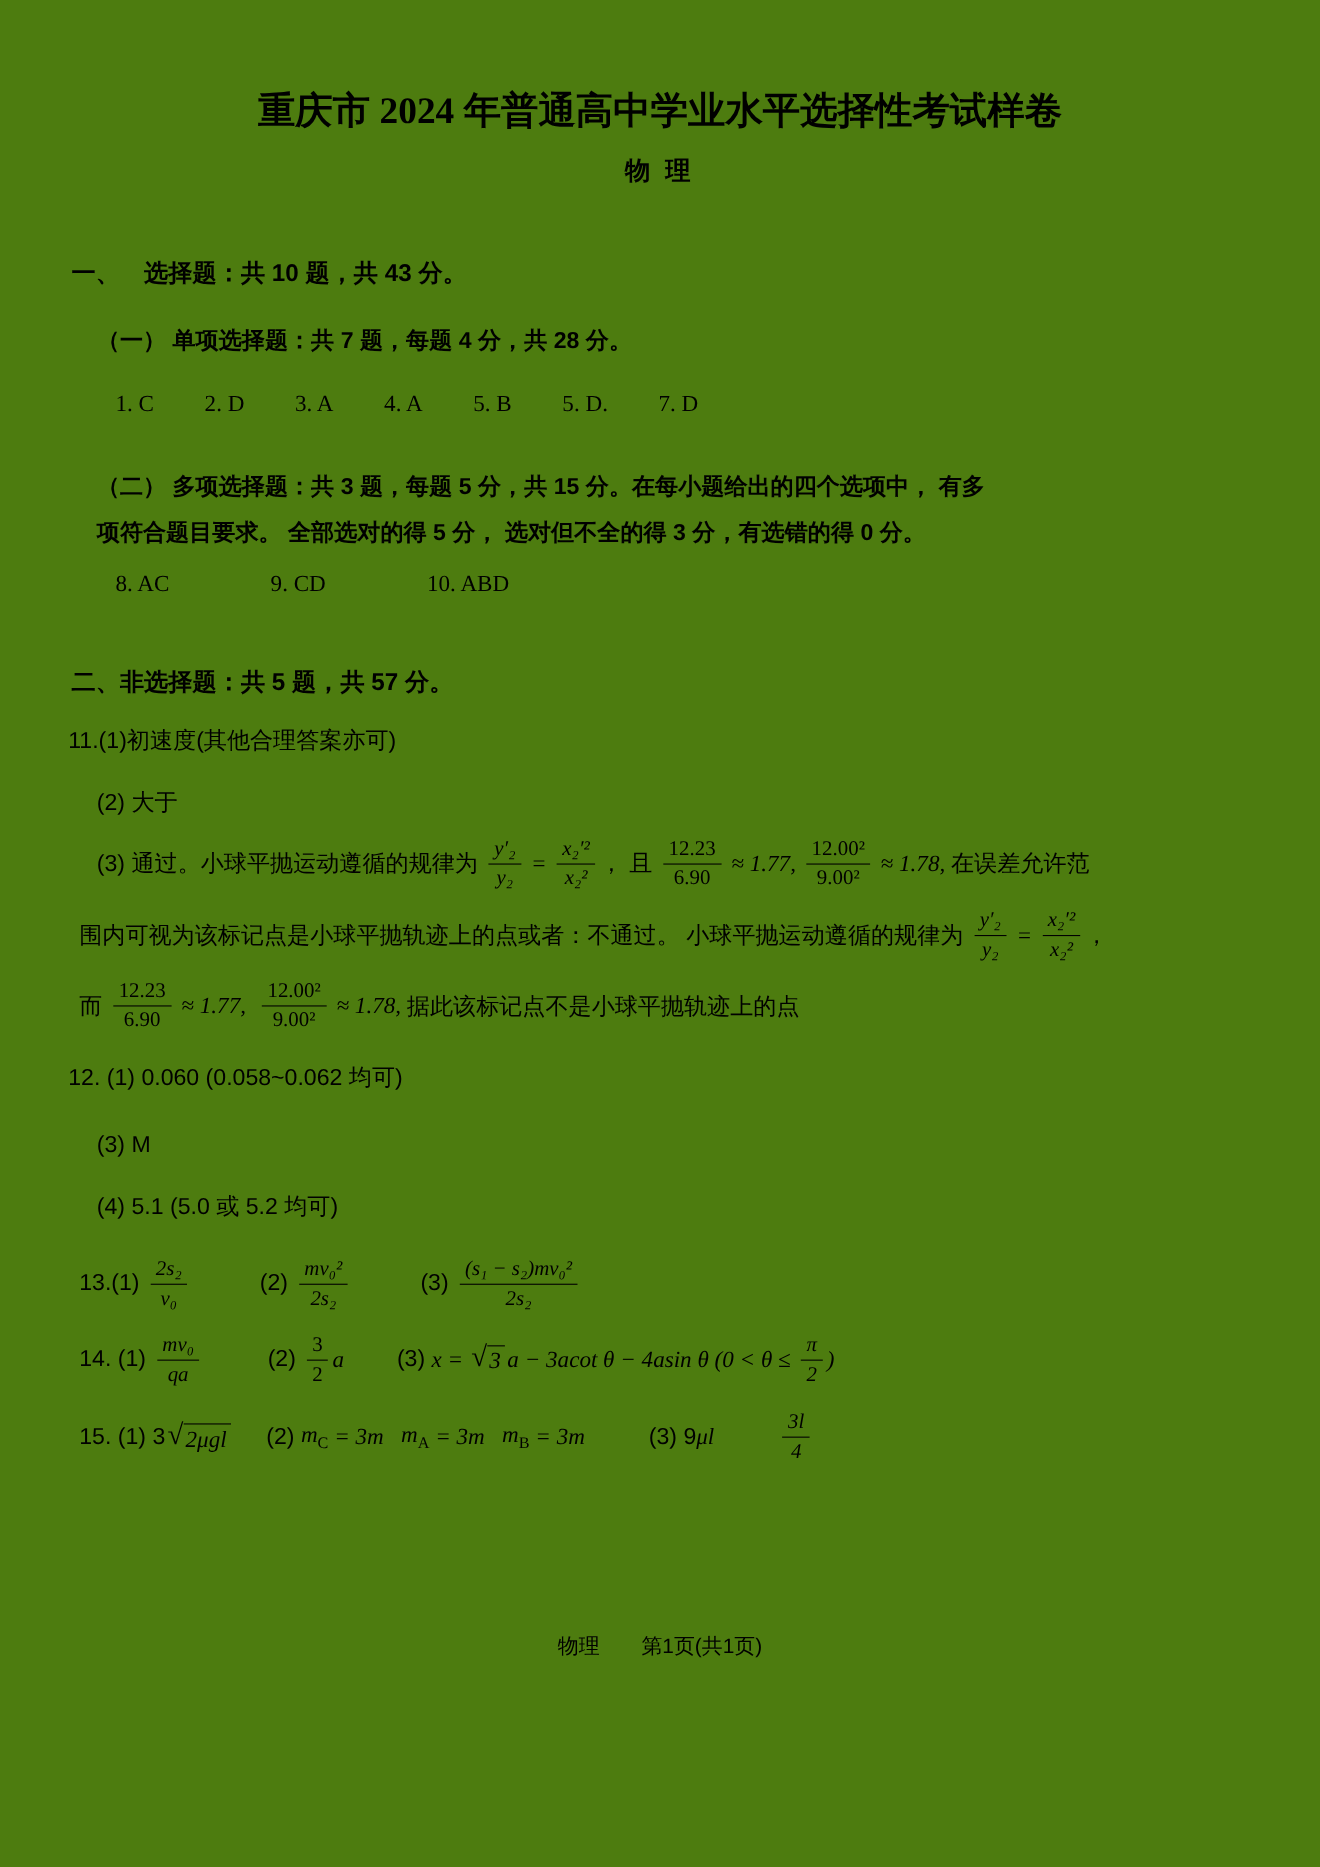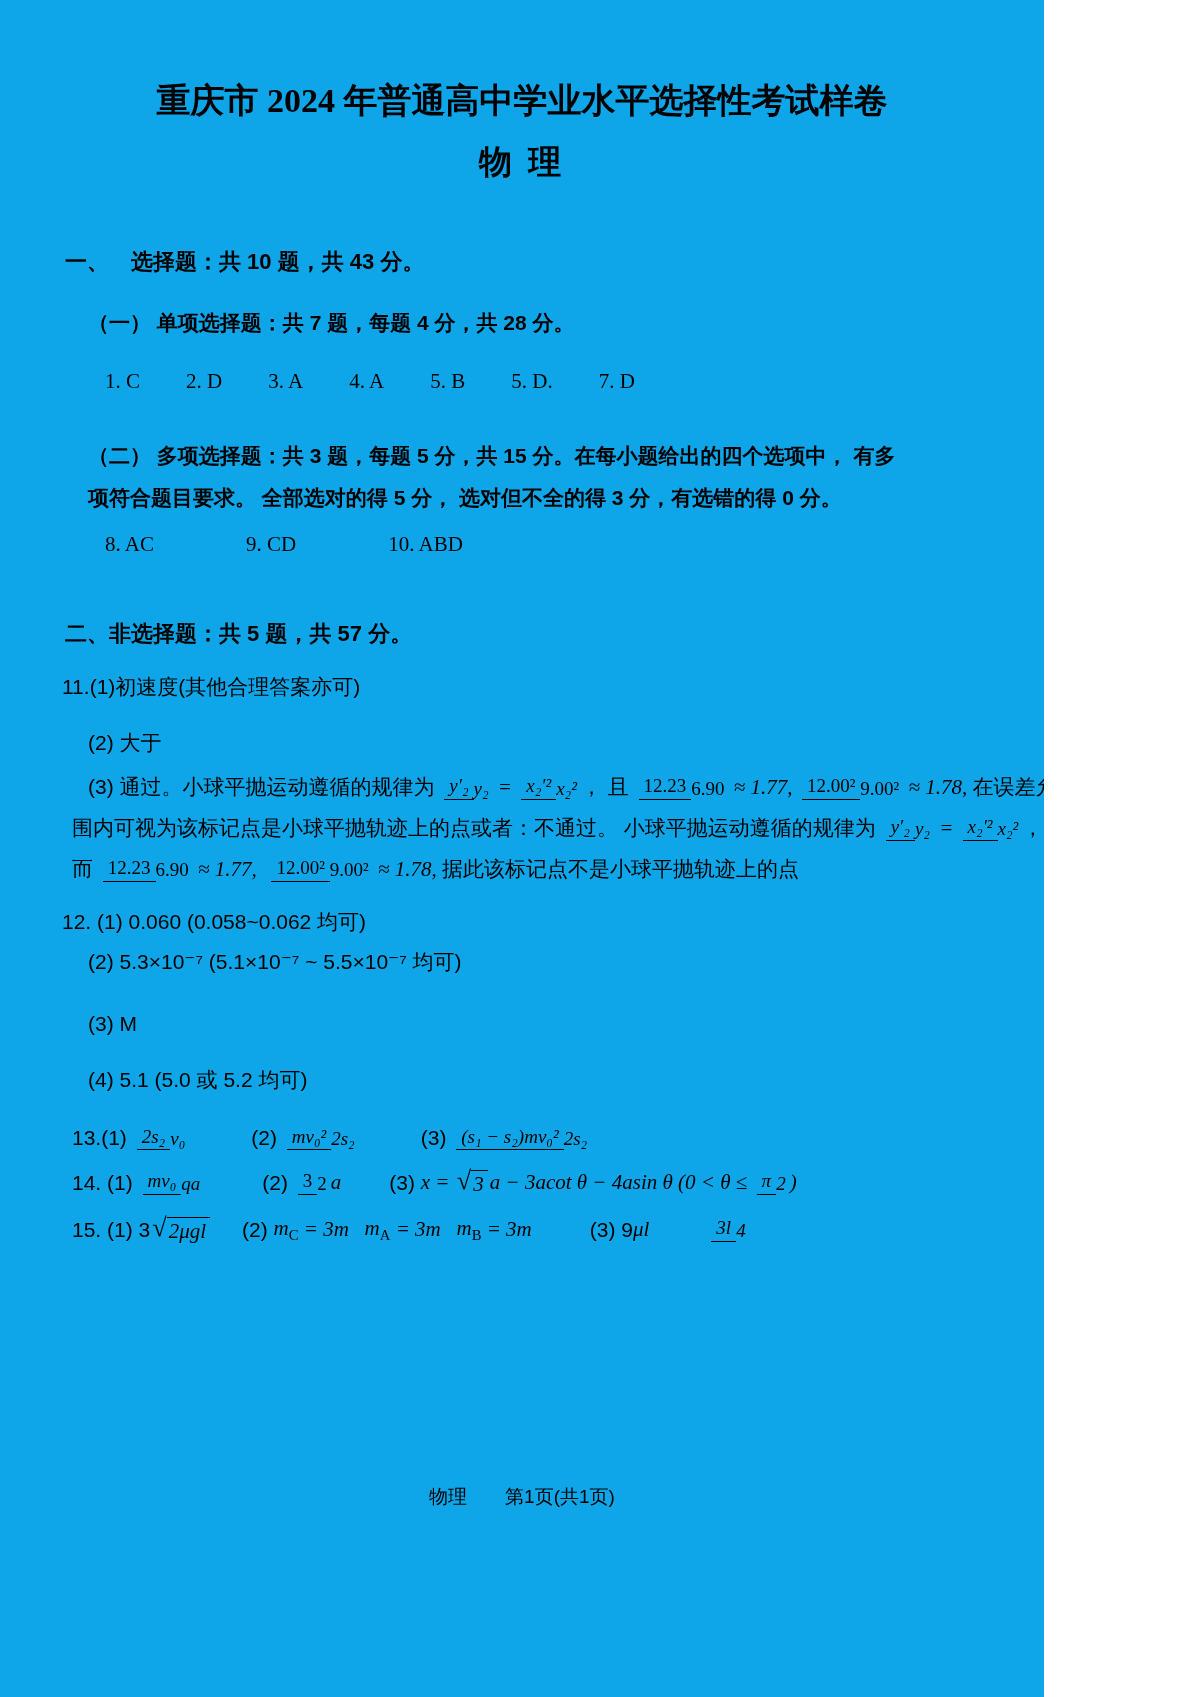"重庆市 2024 年普通高中学业水平选择性考试样卷" .page { background: #0ea5e9 -> #4d7c0f; width: 1044px -> 1200px }
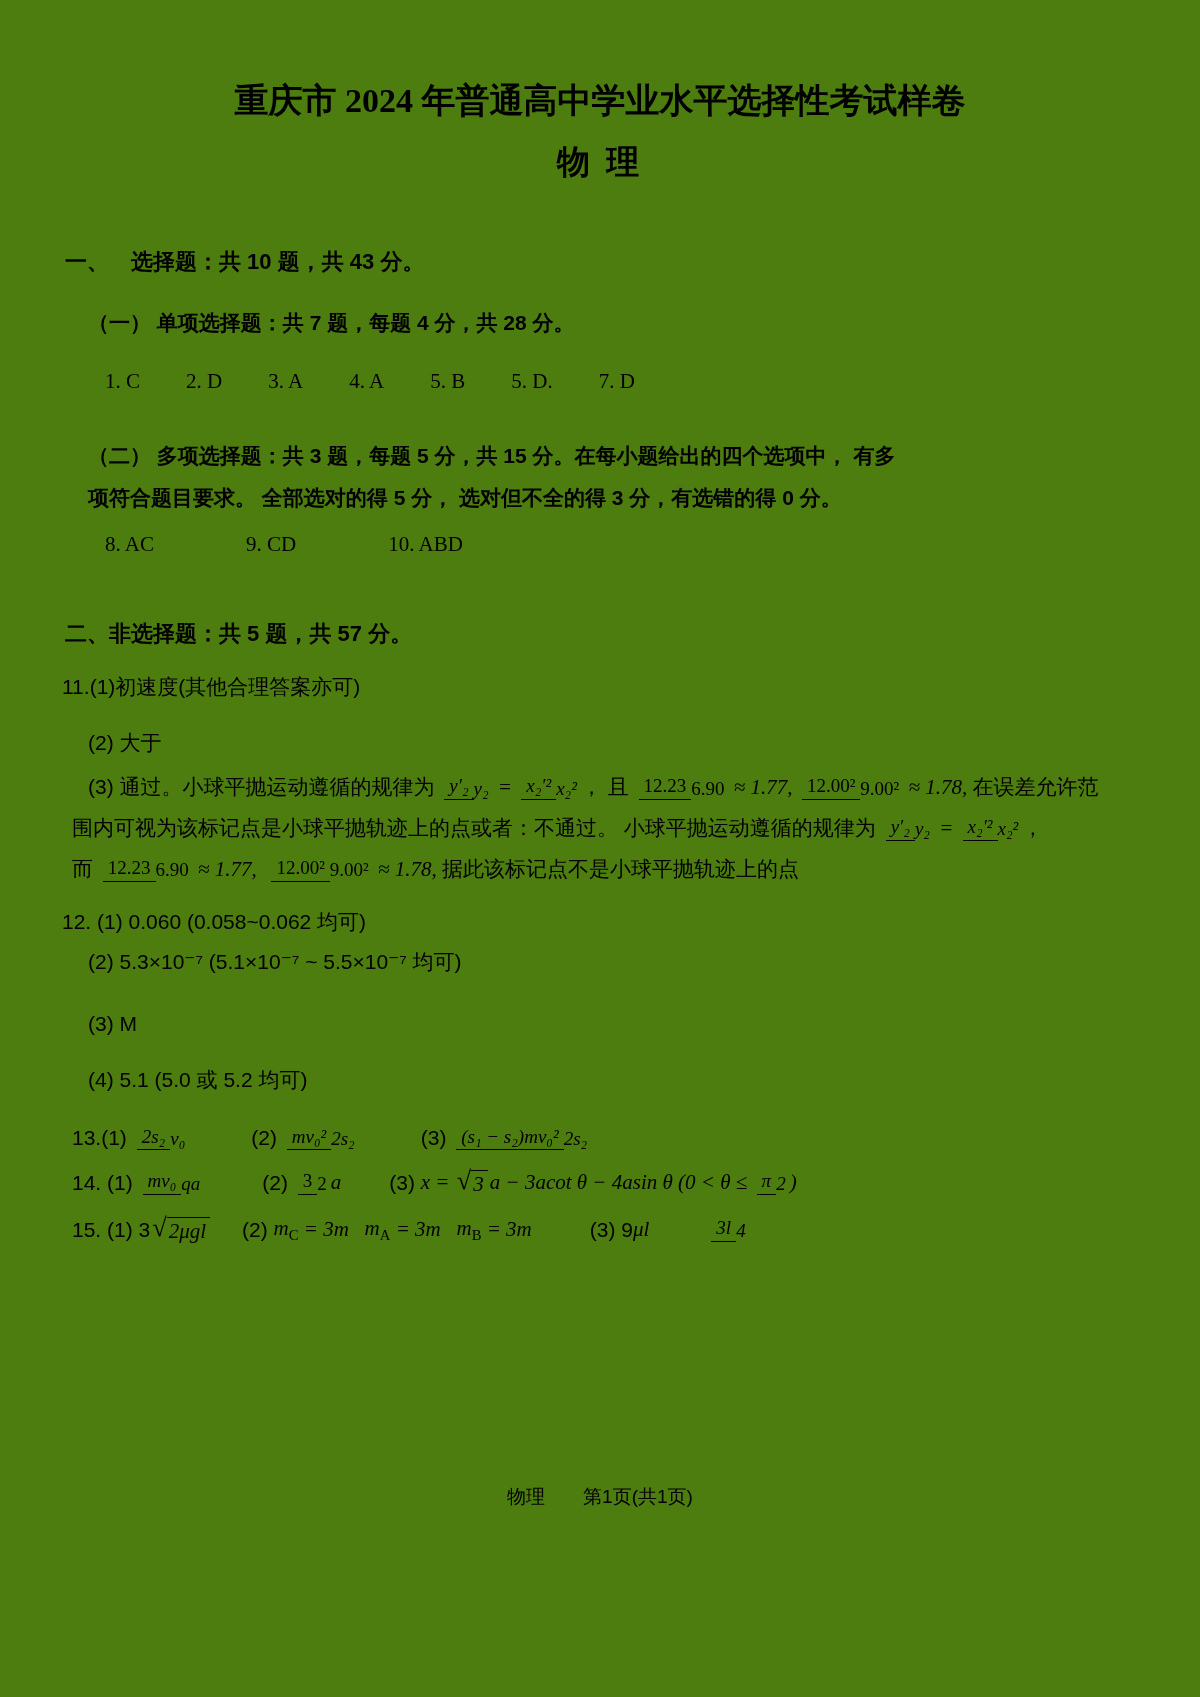"物 理" .subject { font-size: 33px -> 23px }
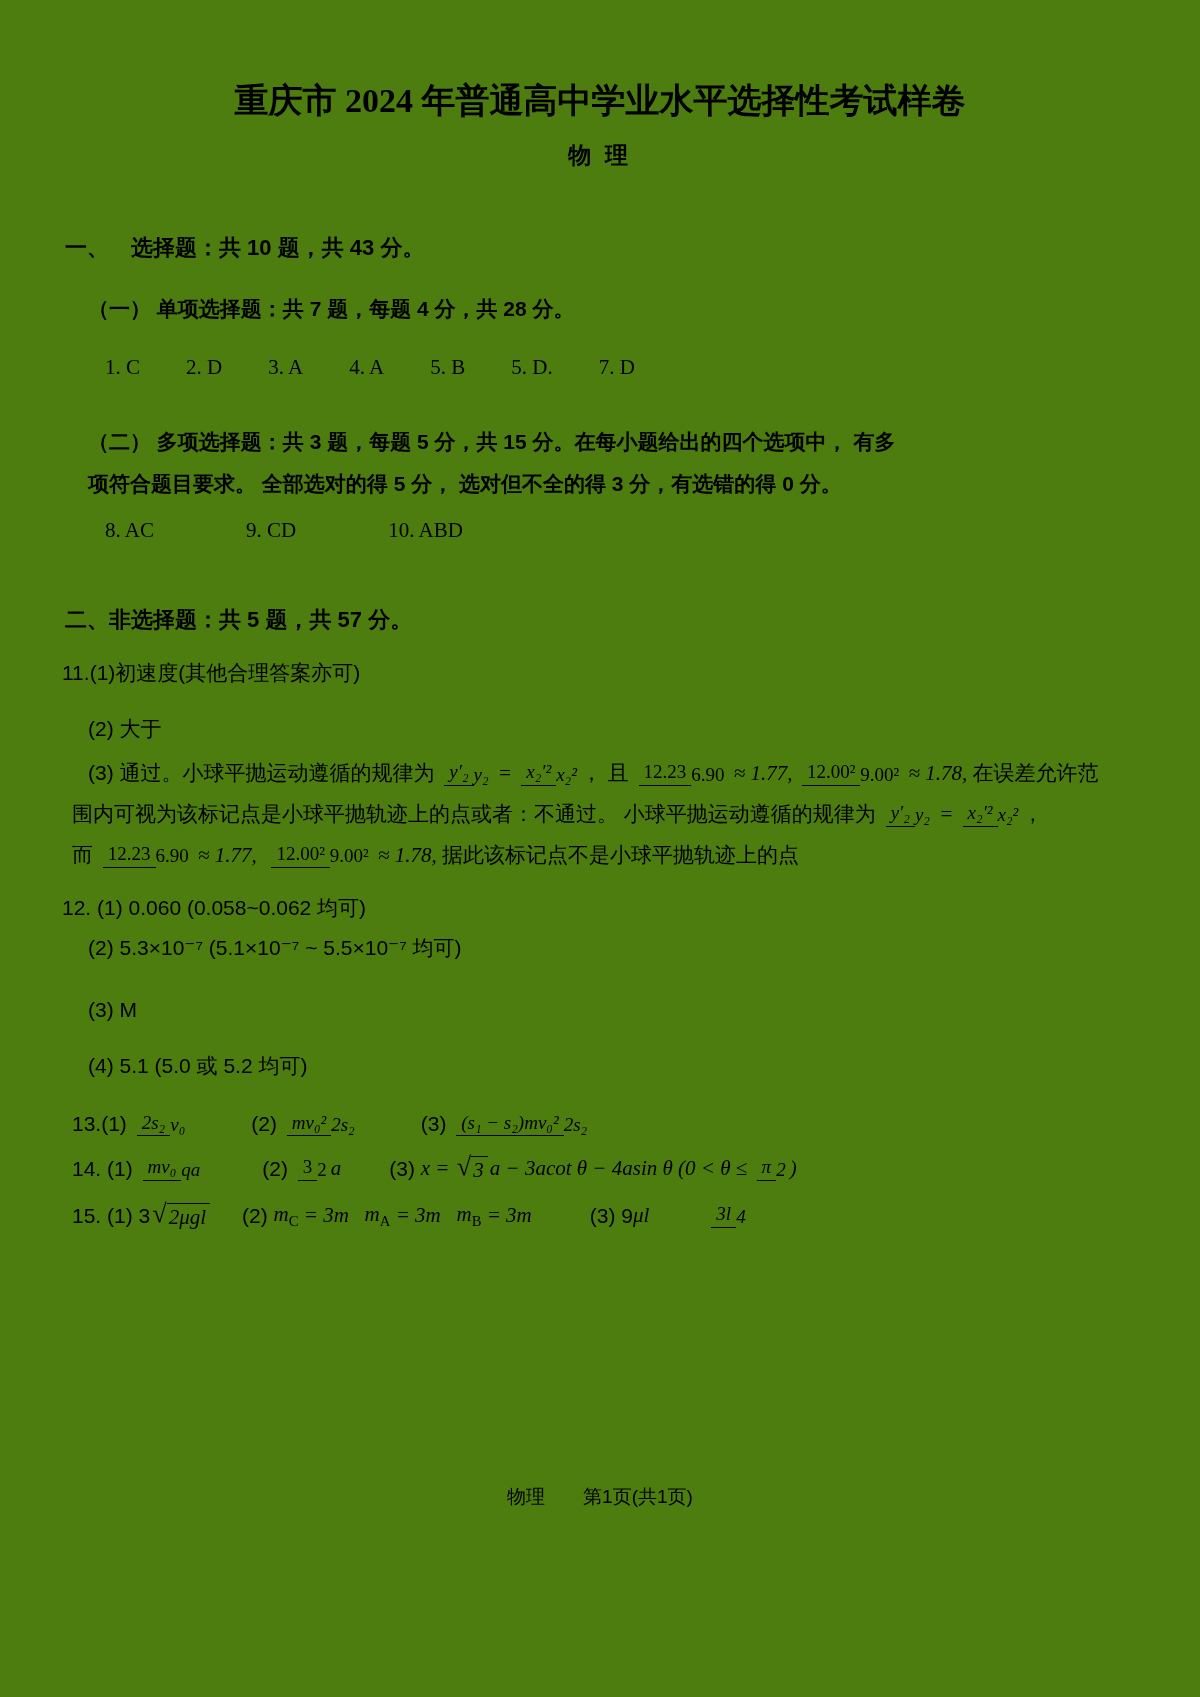"y′₂" .frac { flex-direction: row -> column }
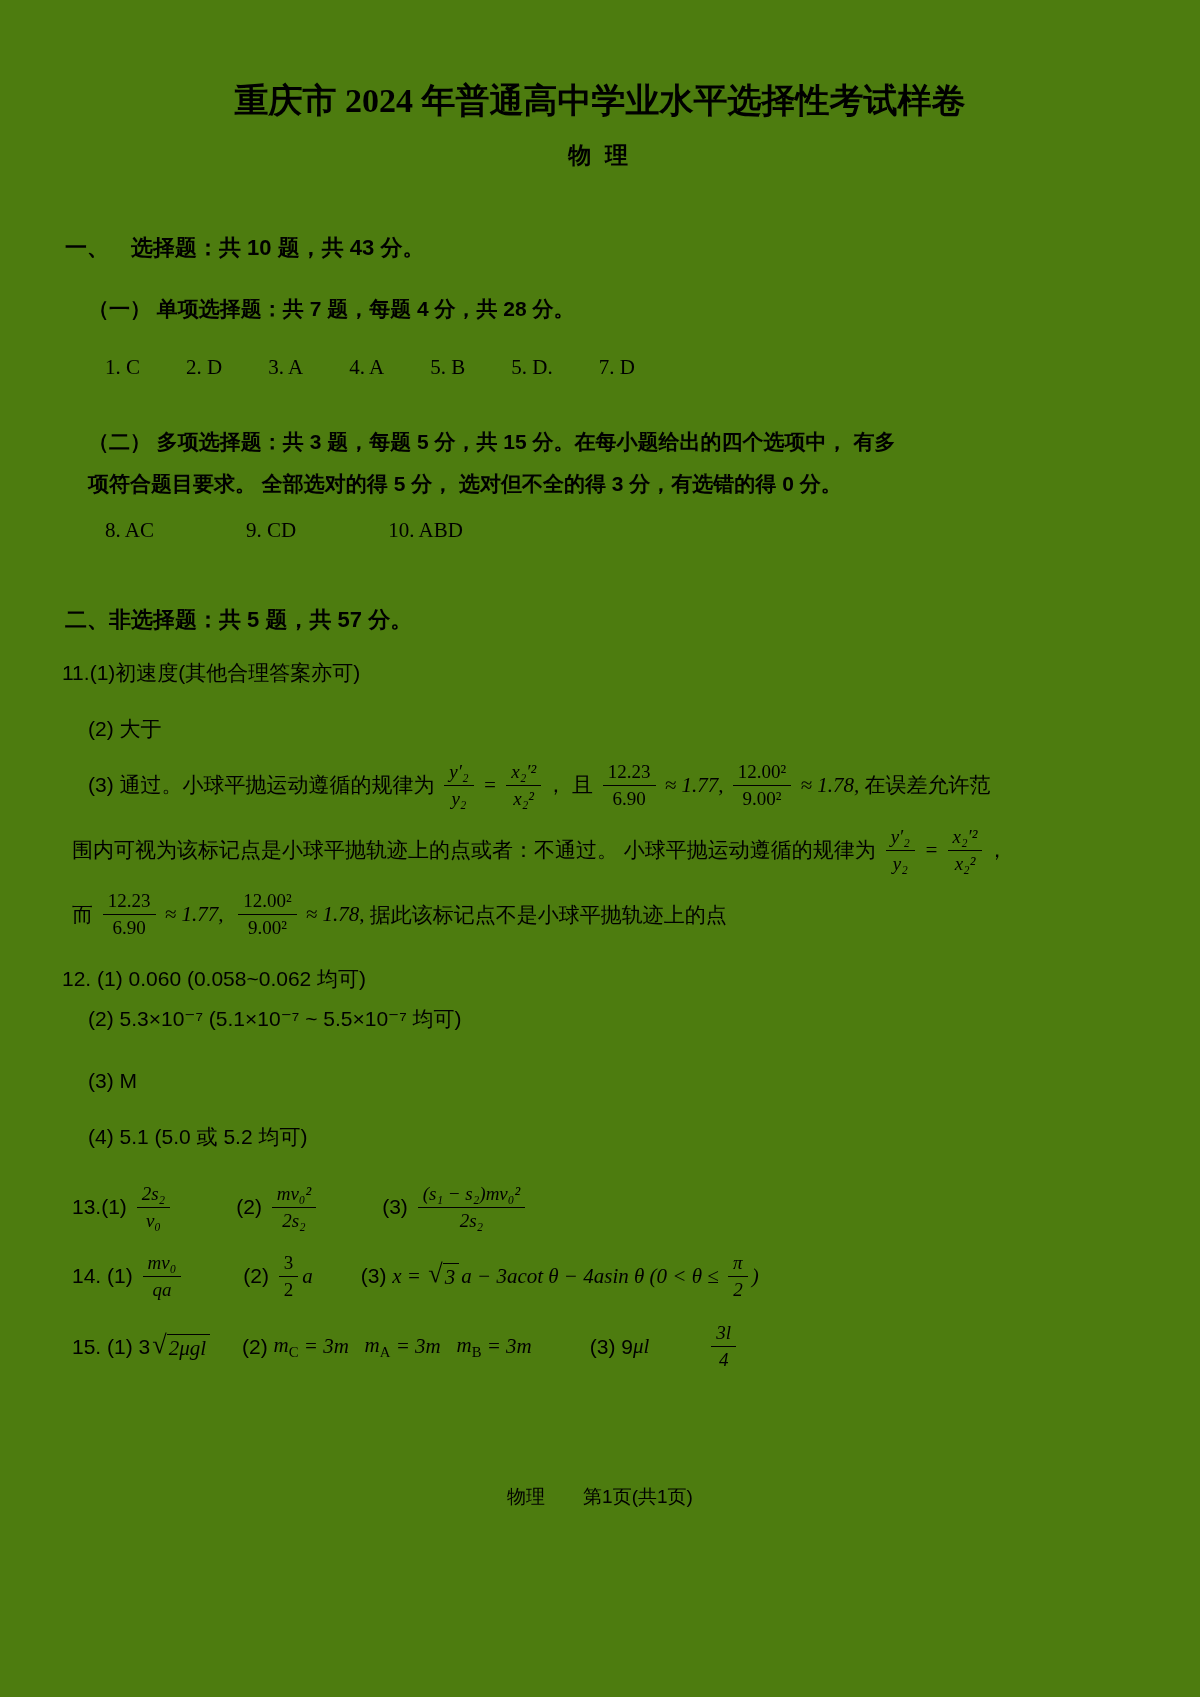"(2) 5.3×10⁻⁷ (5.1×10⁻⁷ ~ 5.5×10⁻⁷" div.line { html: <div>(2) 5.3×10⁻⁷ (5.1×10⁻⁷ ~ 5.5×10⁻⁷ 均可)</div> -> none }
